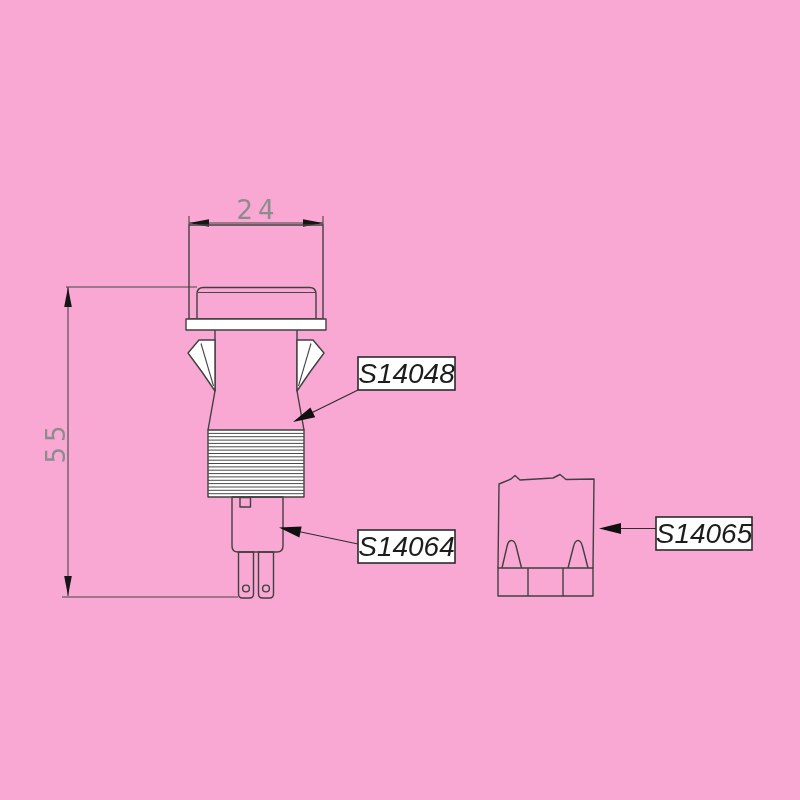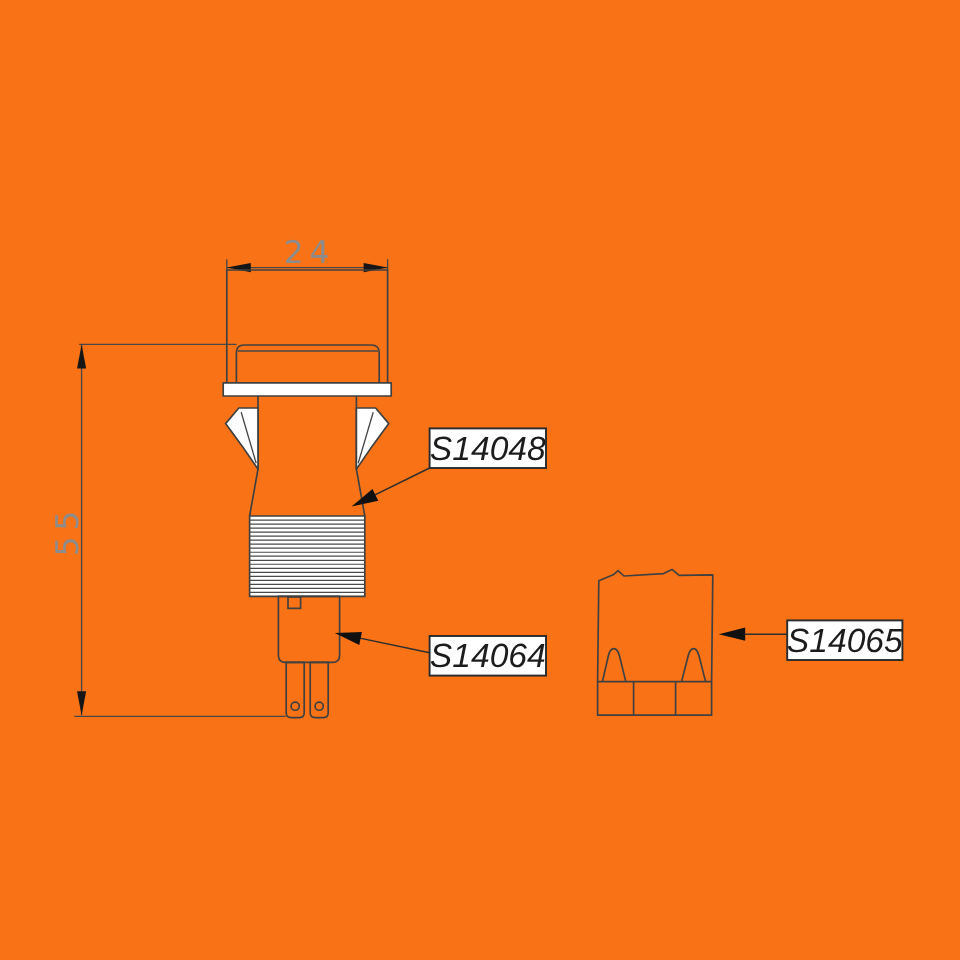"24" .page { background: #f97316 -> #f9a8d4 }
